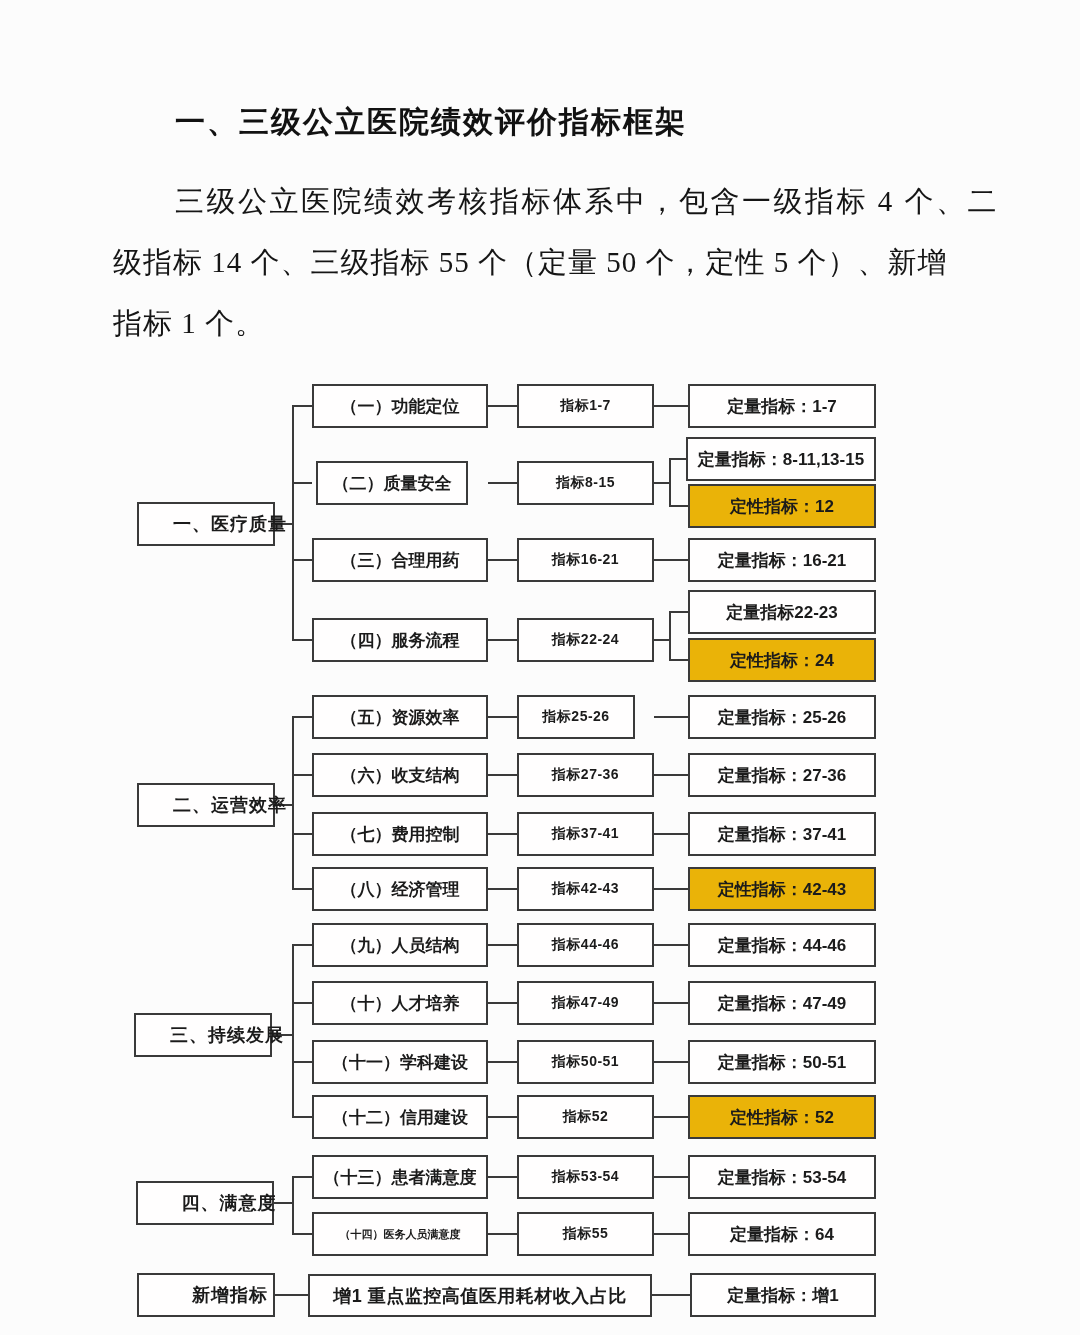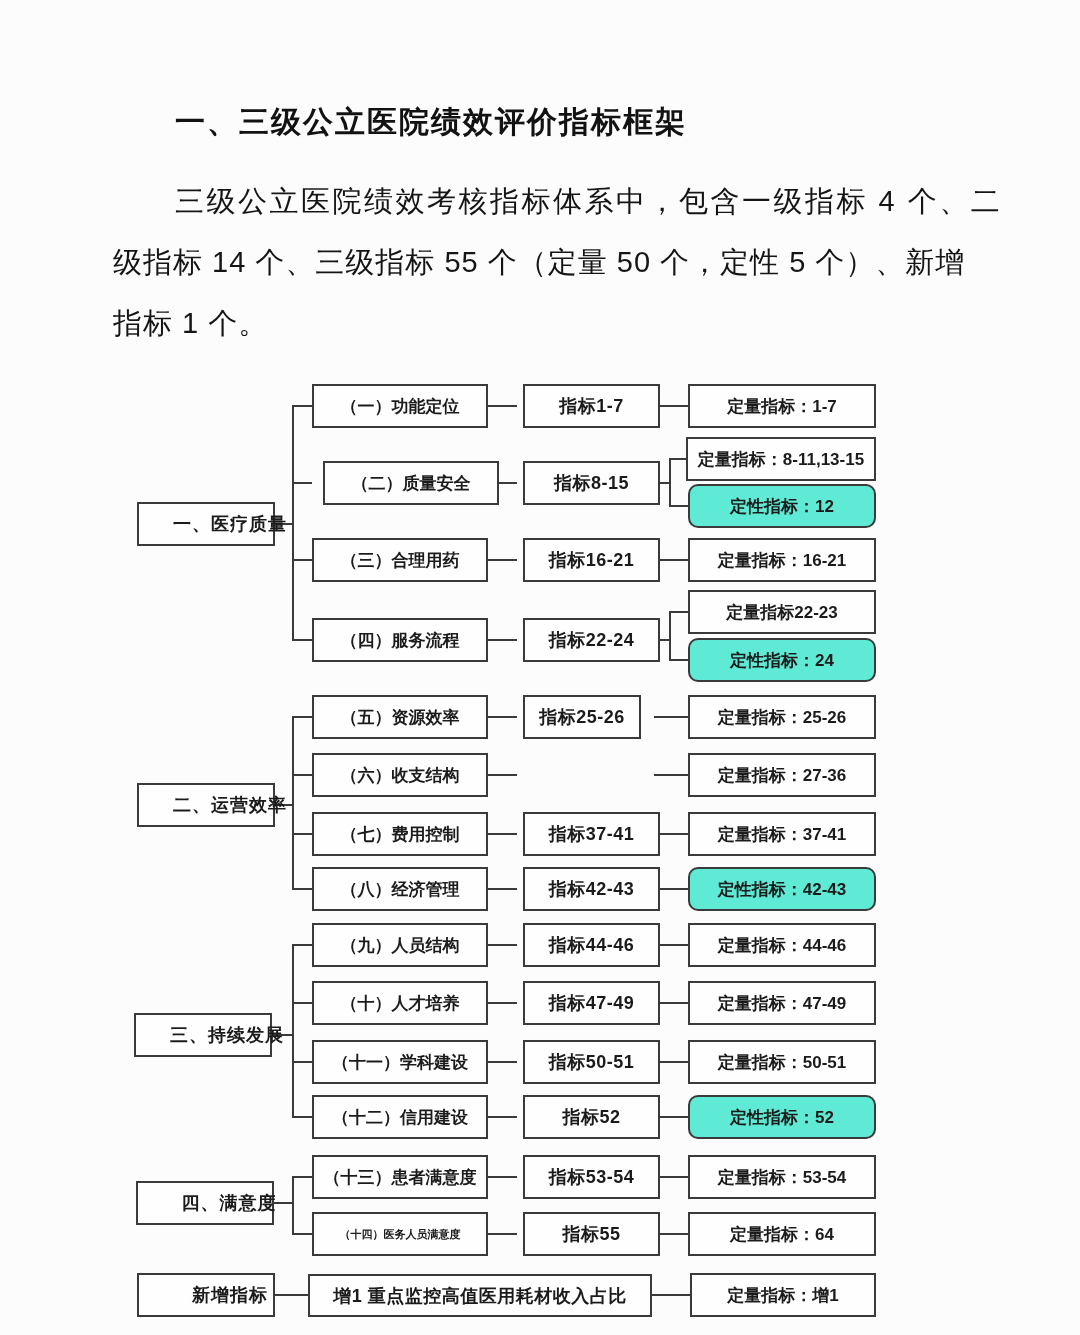"三级公立医院绩效考核指标体系中，包含一级指标 4 个、二" .para-line { font-family: Liberation Sans, sans-serif -> Liberation Serif, serif }
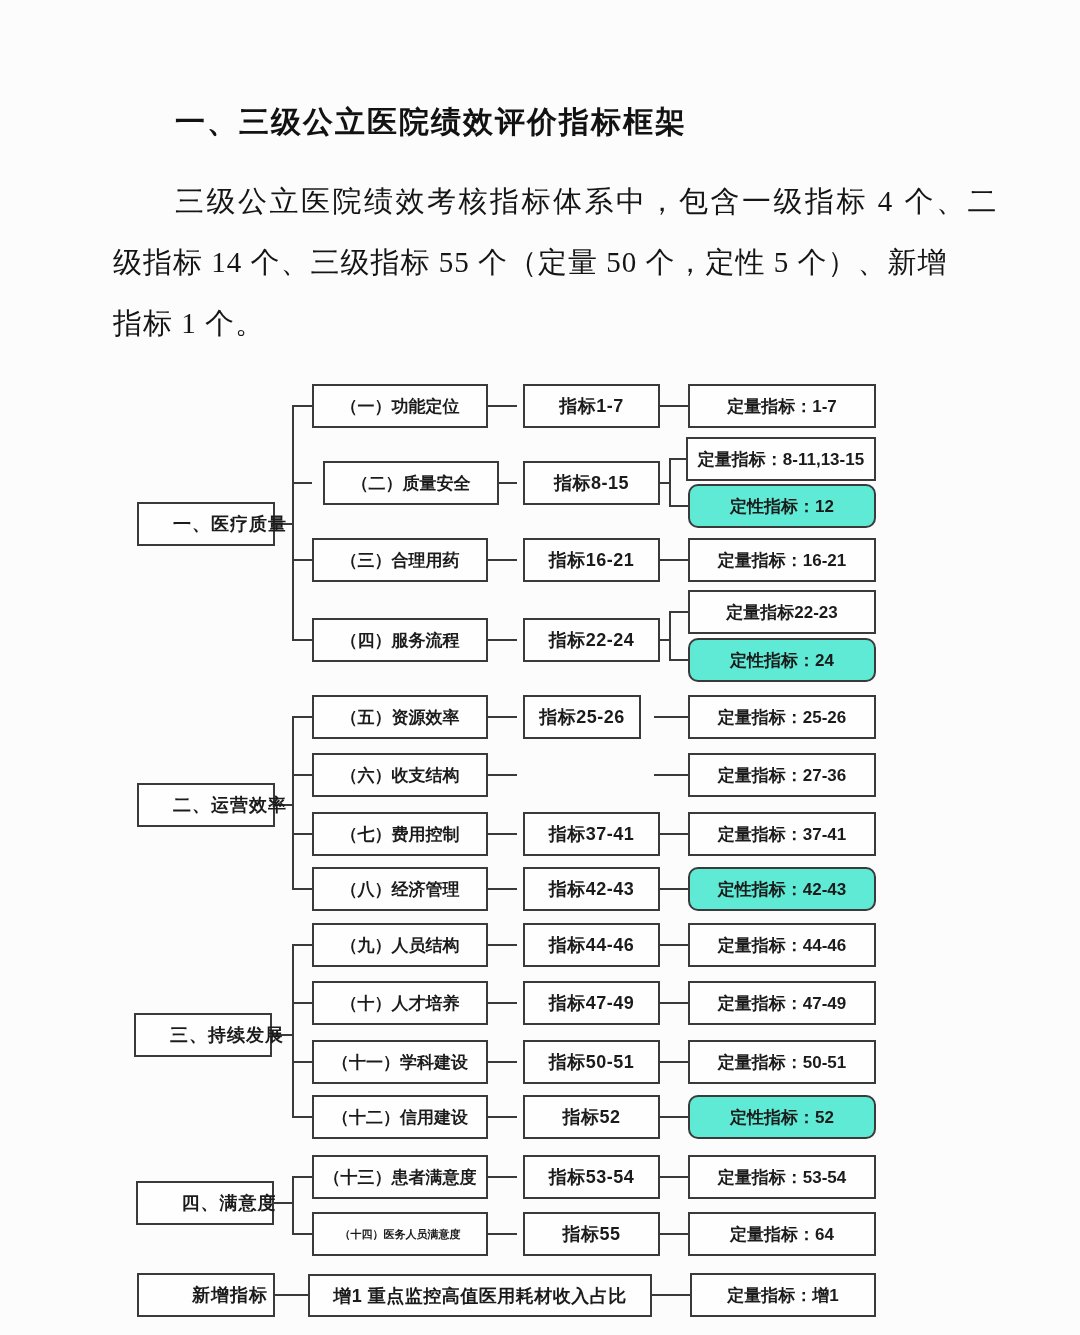"指标1-7" .ind { font-size: 18px -> 14px; margin-left: 6px -> none }
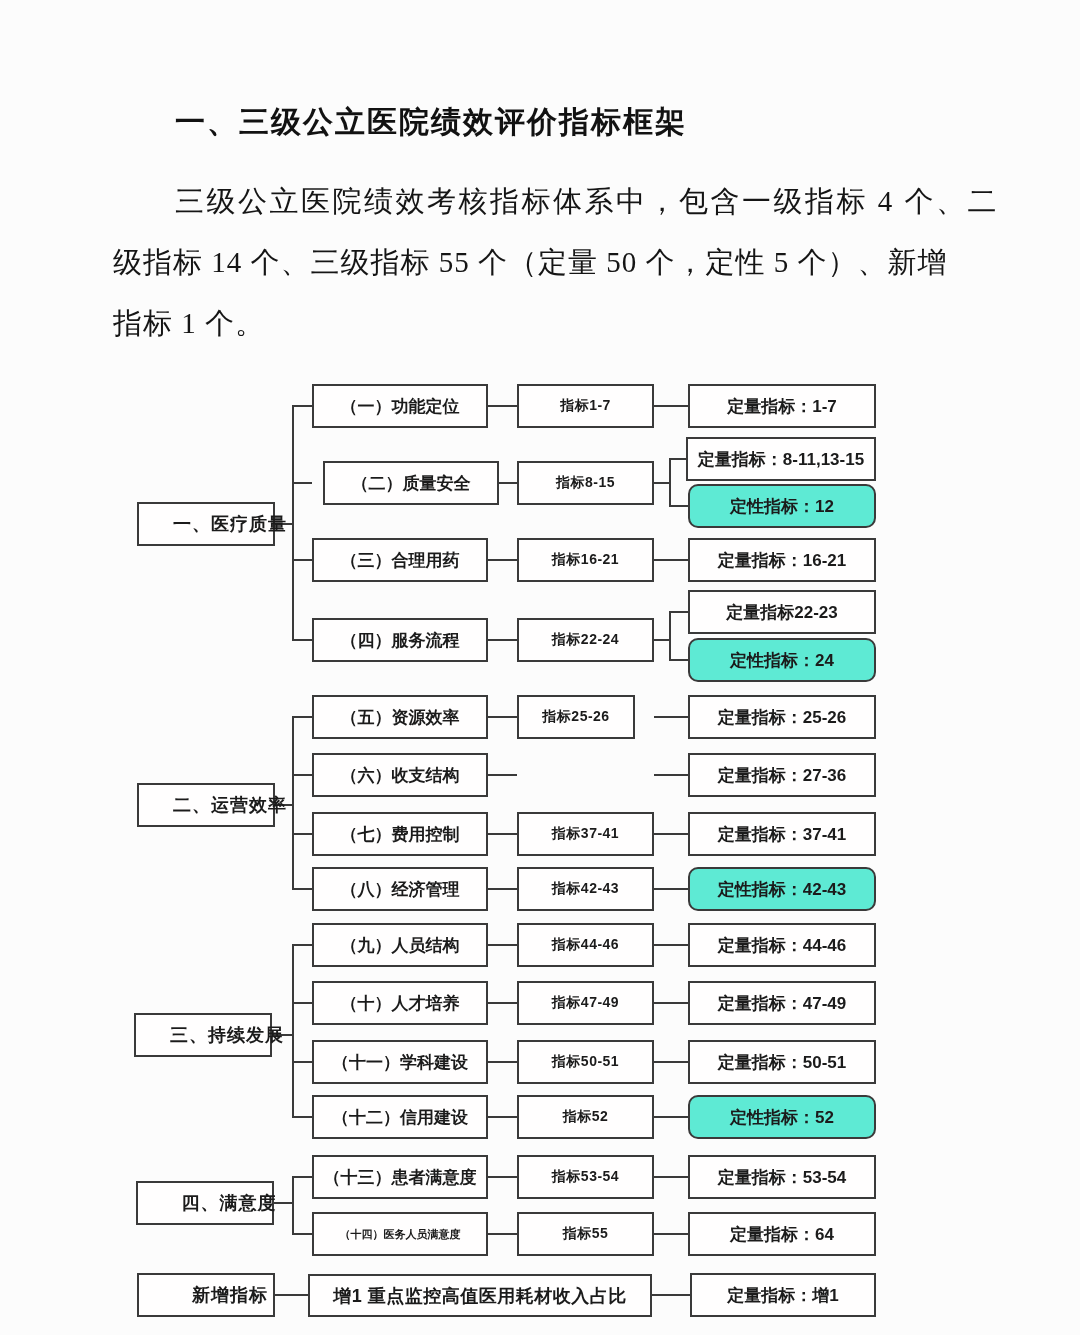"（二）质量安全" div.bx { left: 323px -> 316px; width: 176px -> 152px }
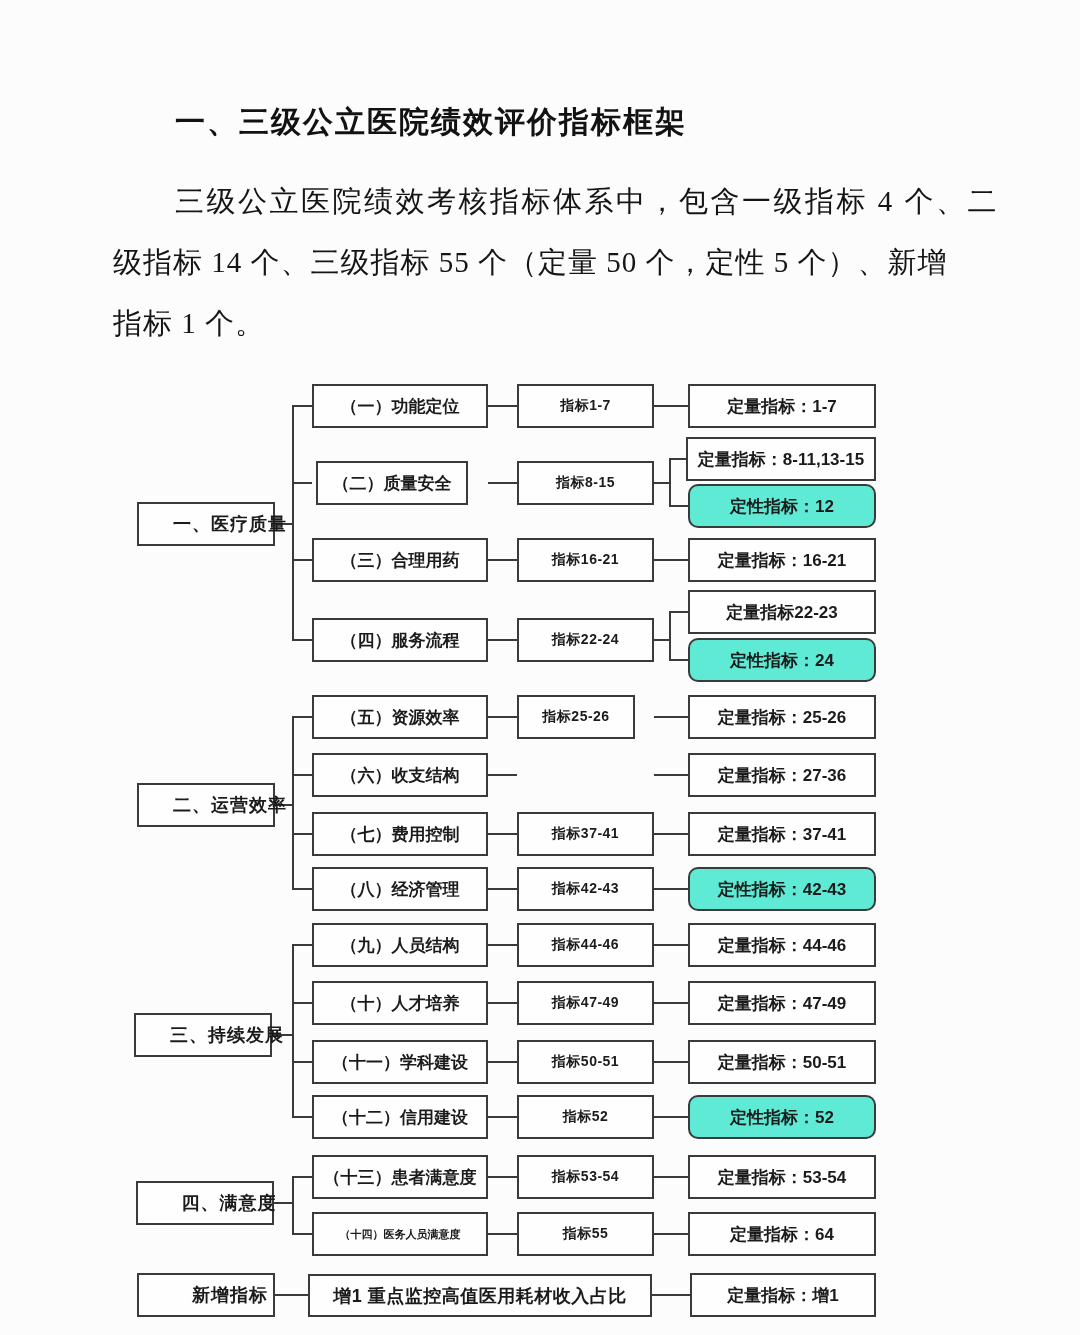"定性指标：12" .gray { background: #5eead4 -> #eab308; border-radius: 10px -> none }
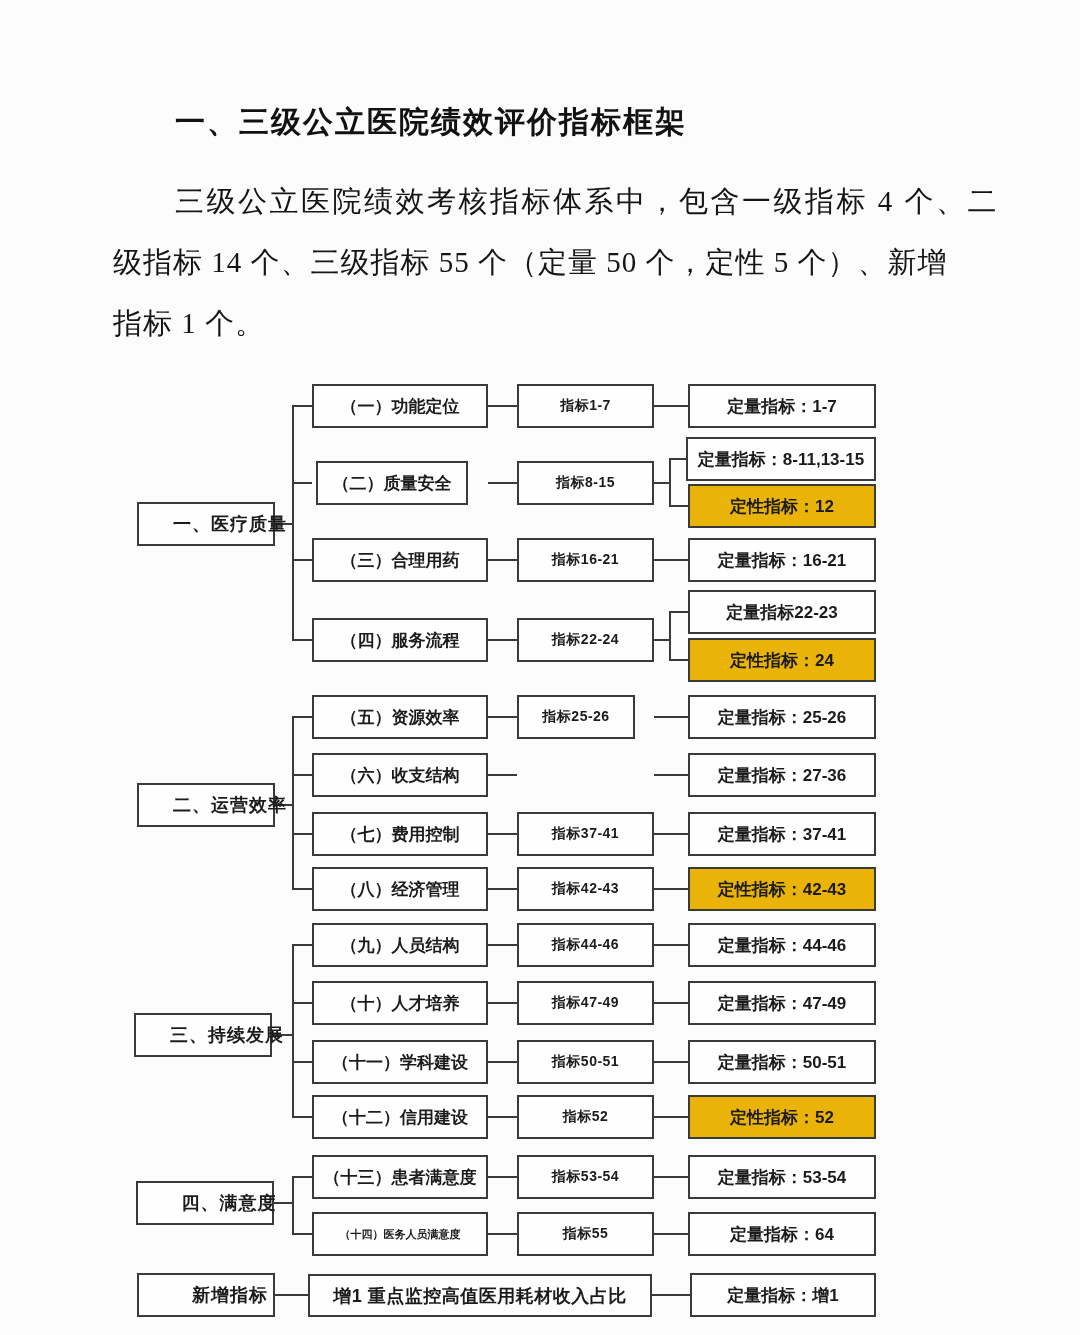"指标27-36" div.bx { html: none -> <div>指标27-36</div> }
